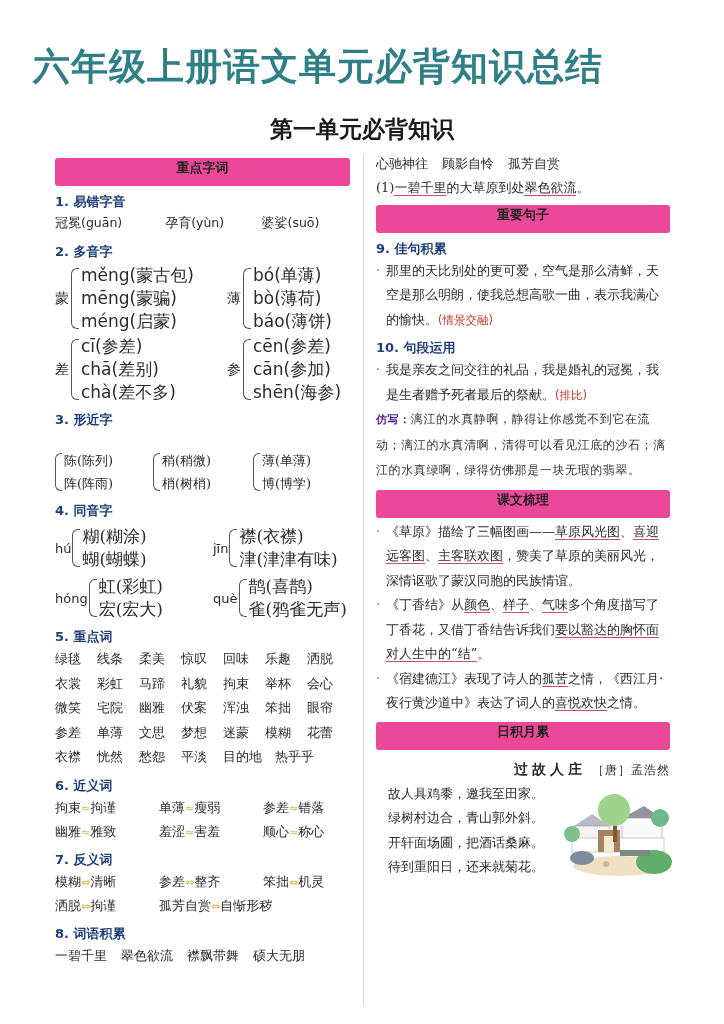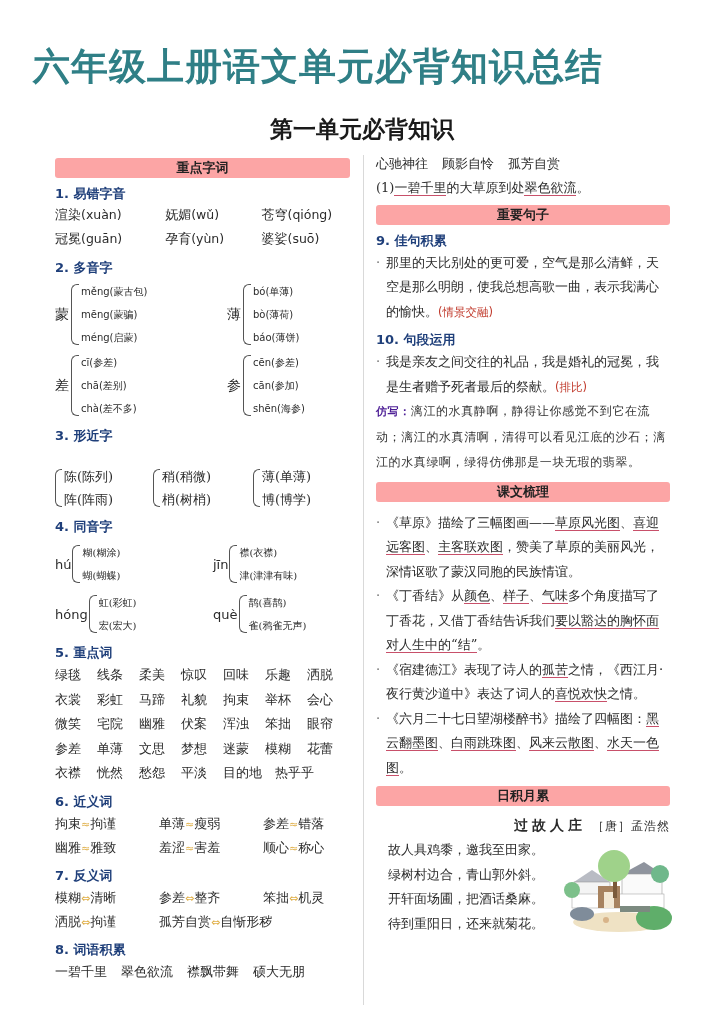"重点字词" .band { background: #fca5a5 -> #ec4899; height: 20px -> 28px }
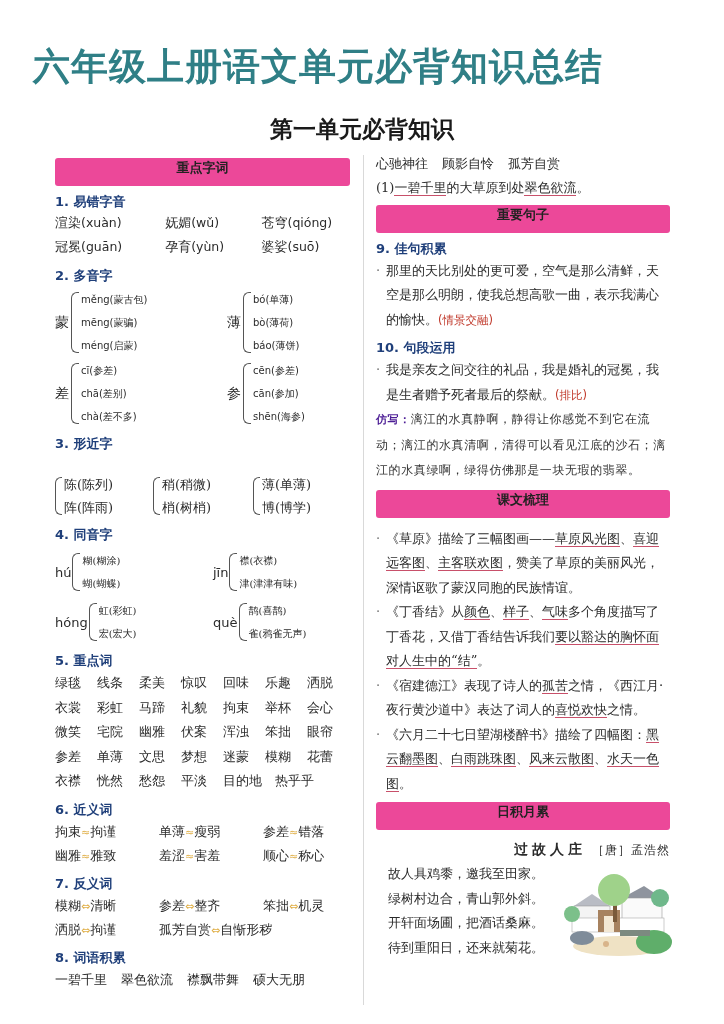"渲染(xuàn)" div.row3 { html: <div> <span><span>渲染</span><span>(xuàn)</span></span> <span><span>妩媚</span><span>(wǔ)</span></span> <span><span>苍穹</span><span>(qióng)</span></span> </div> -> none }
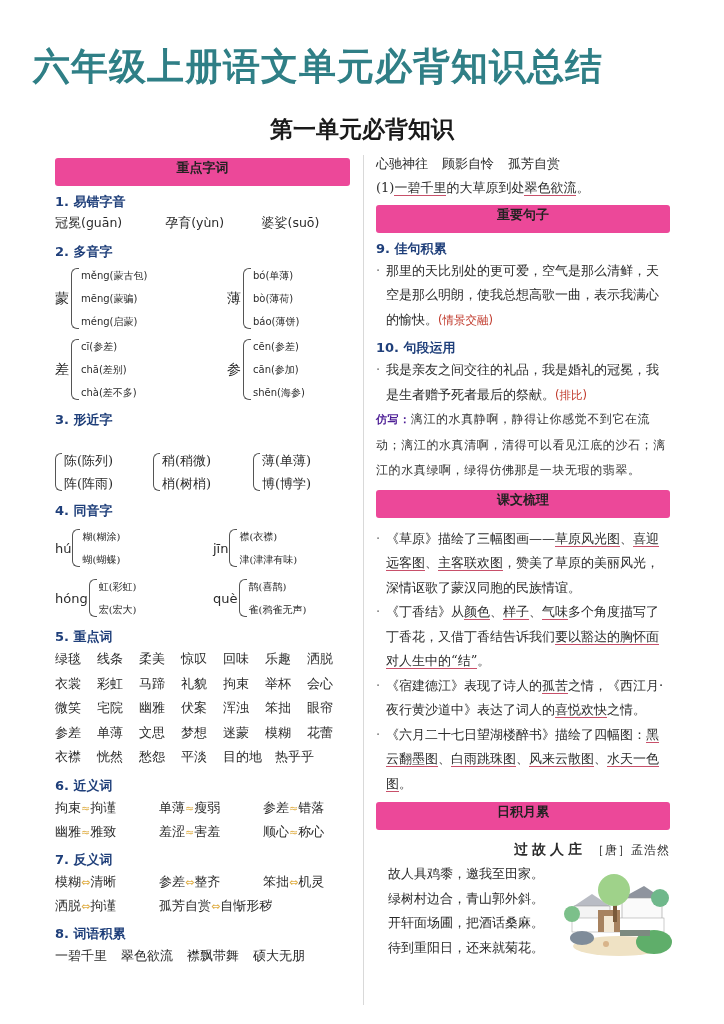"měng(蒙古包)" .poly .items div { font-size: 10px -> 17px }
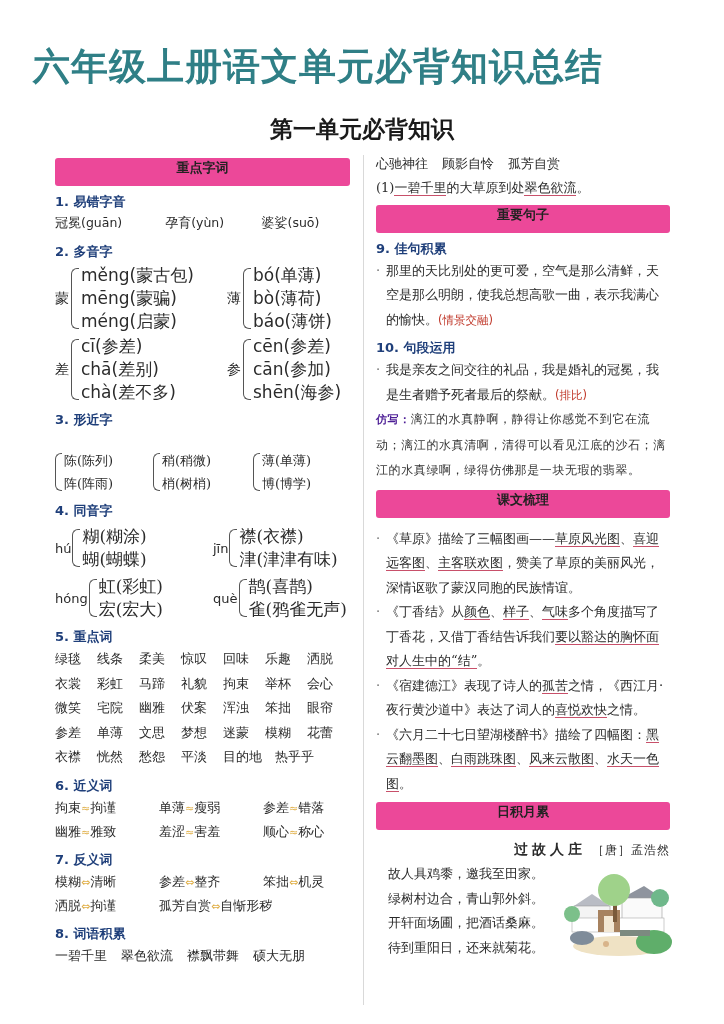"《草原》描绘了三幅图画——草原风光图、喜迎远客图、主客联欢图，赞美了草原的美丽风" div.p { margin-top: 9px -> 2px }
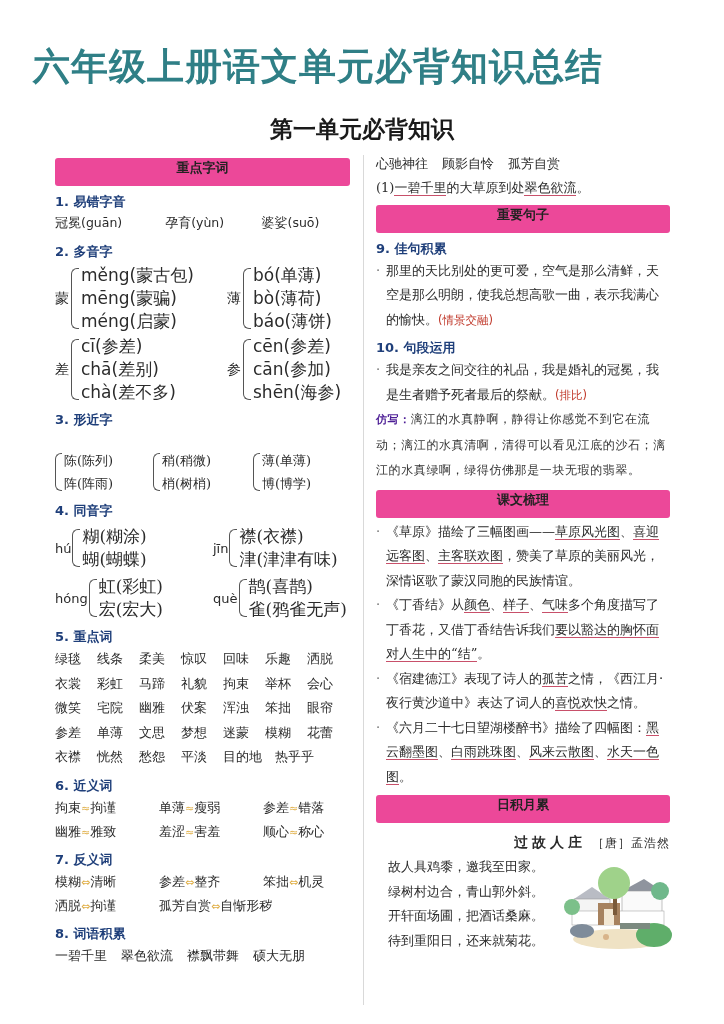"《六月二十七日望湖楼醉书》描绘了四幅图：黑云翻墨图、白雨跳珠图、风来云散图、水天" div.p { html: <div><span>《六月二十七日望湖楼醉书》描绘了四幅图：</span><span>黑云翻墨图</span><span>、</span><span>白雨跳珠图</span><span>、</span><span>风来云散图</span><span>、</span><span>水天一色图</span><span>。</span></div> -> none }
